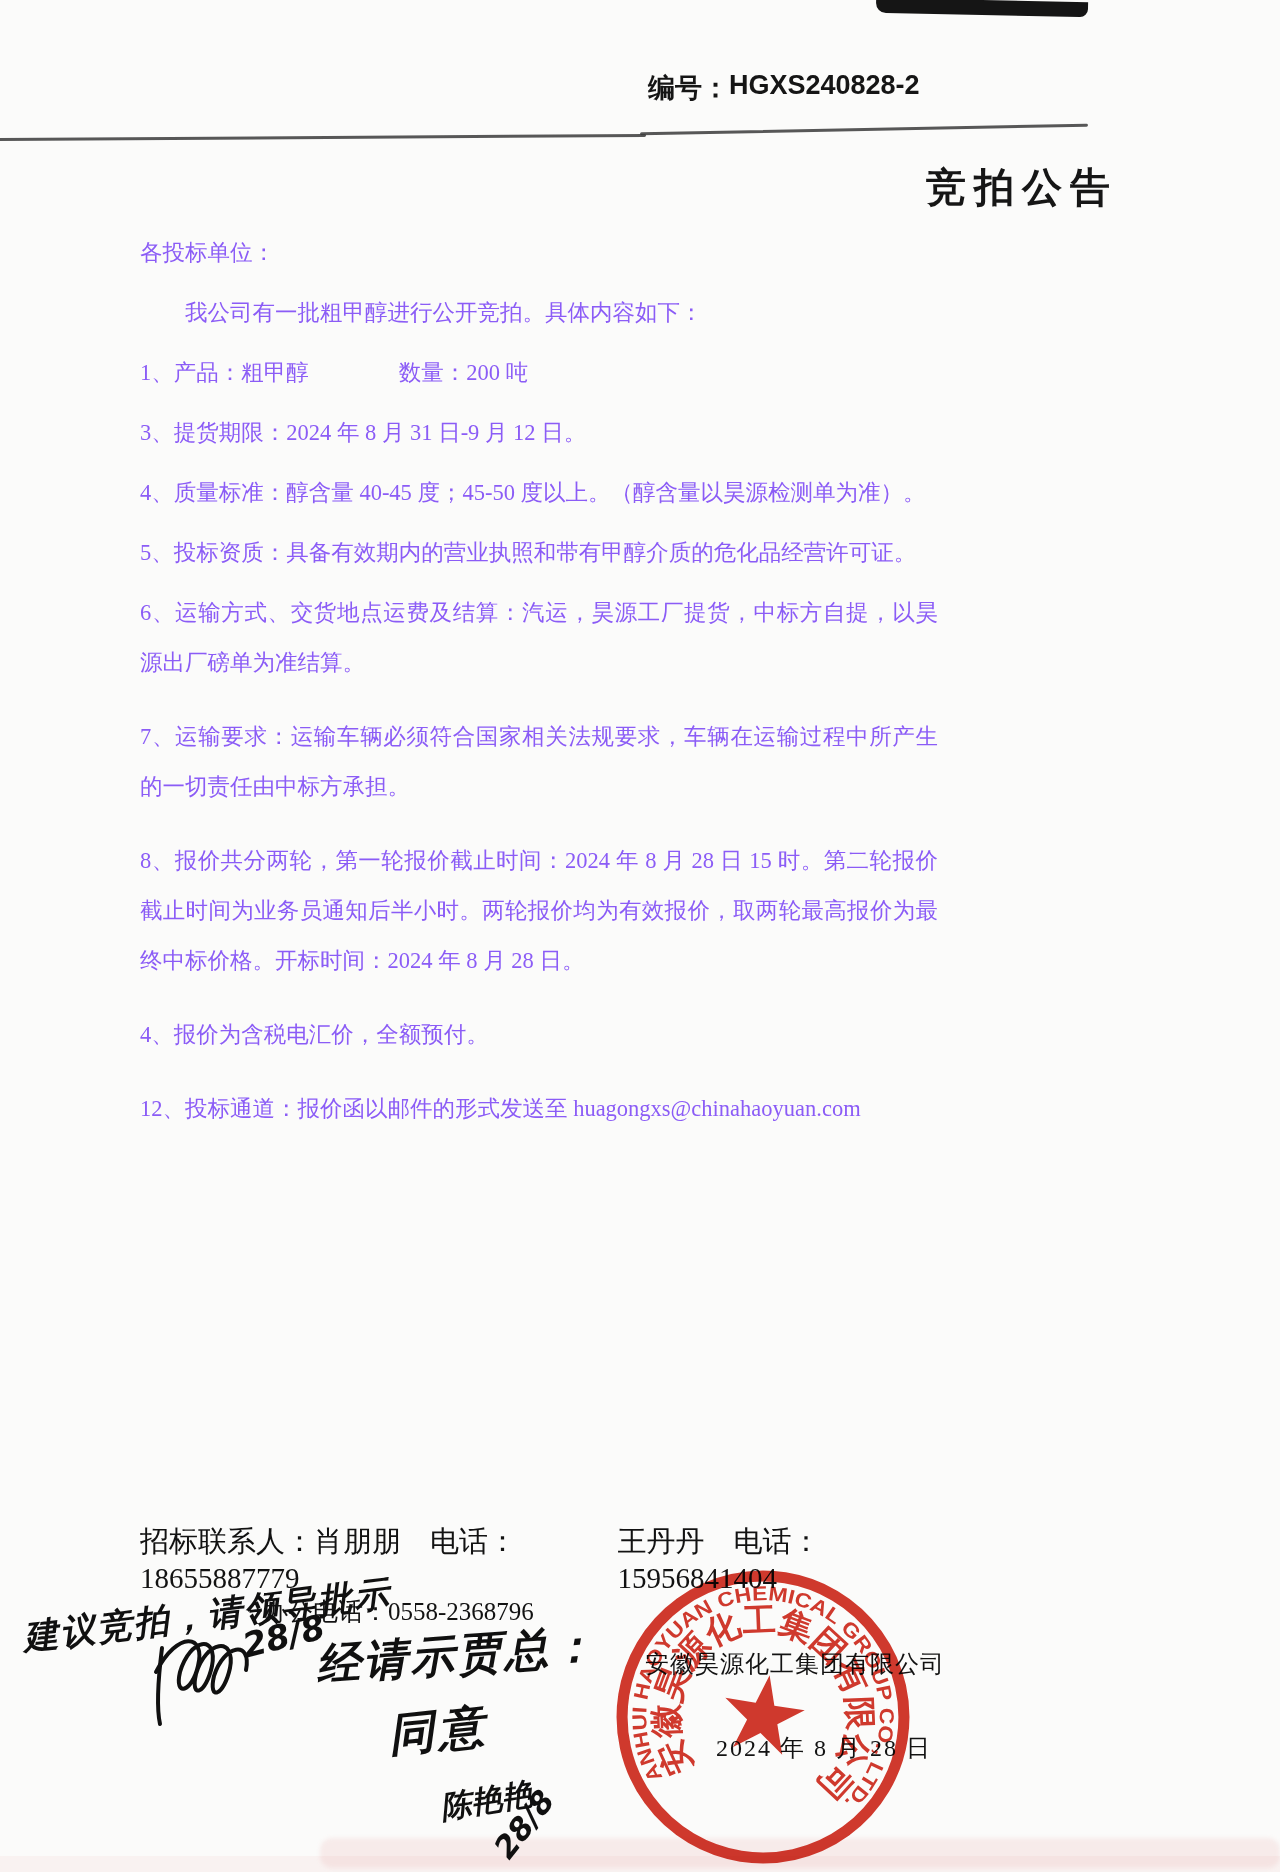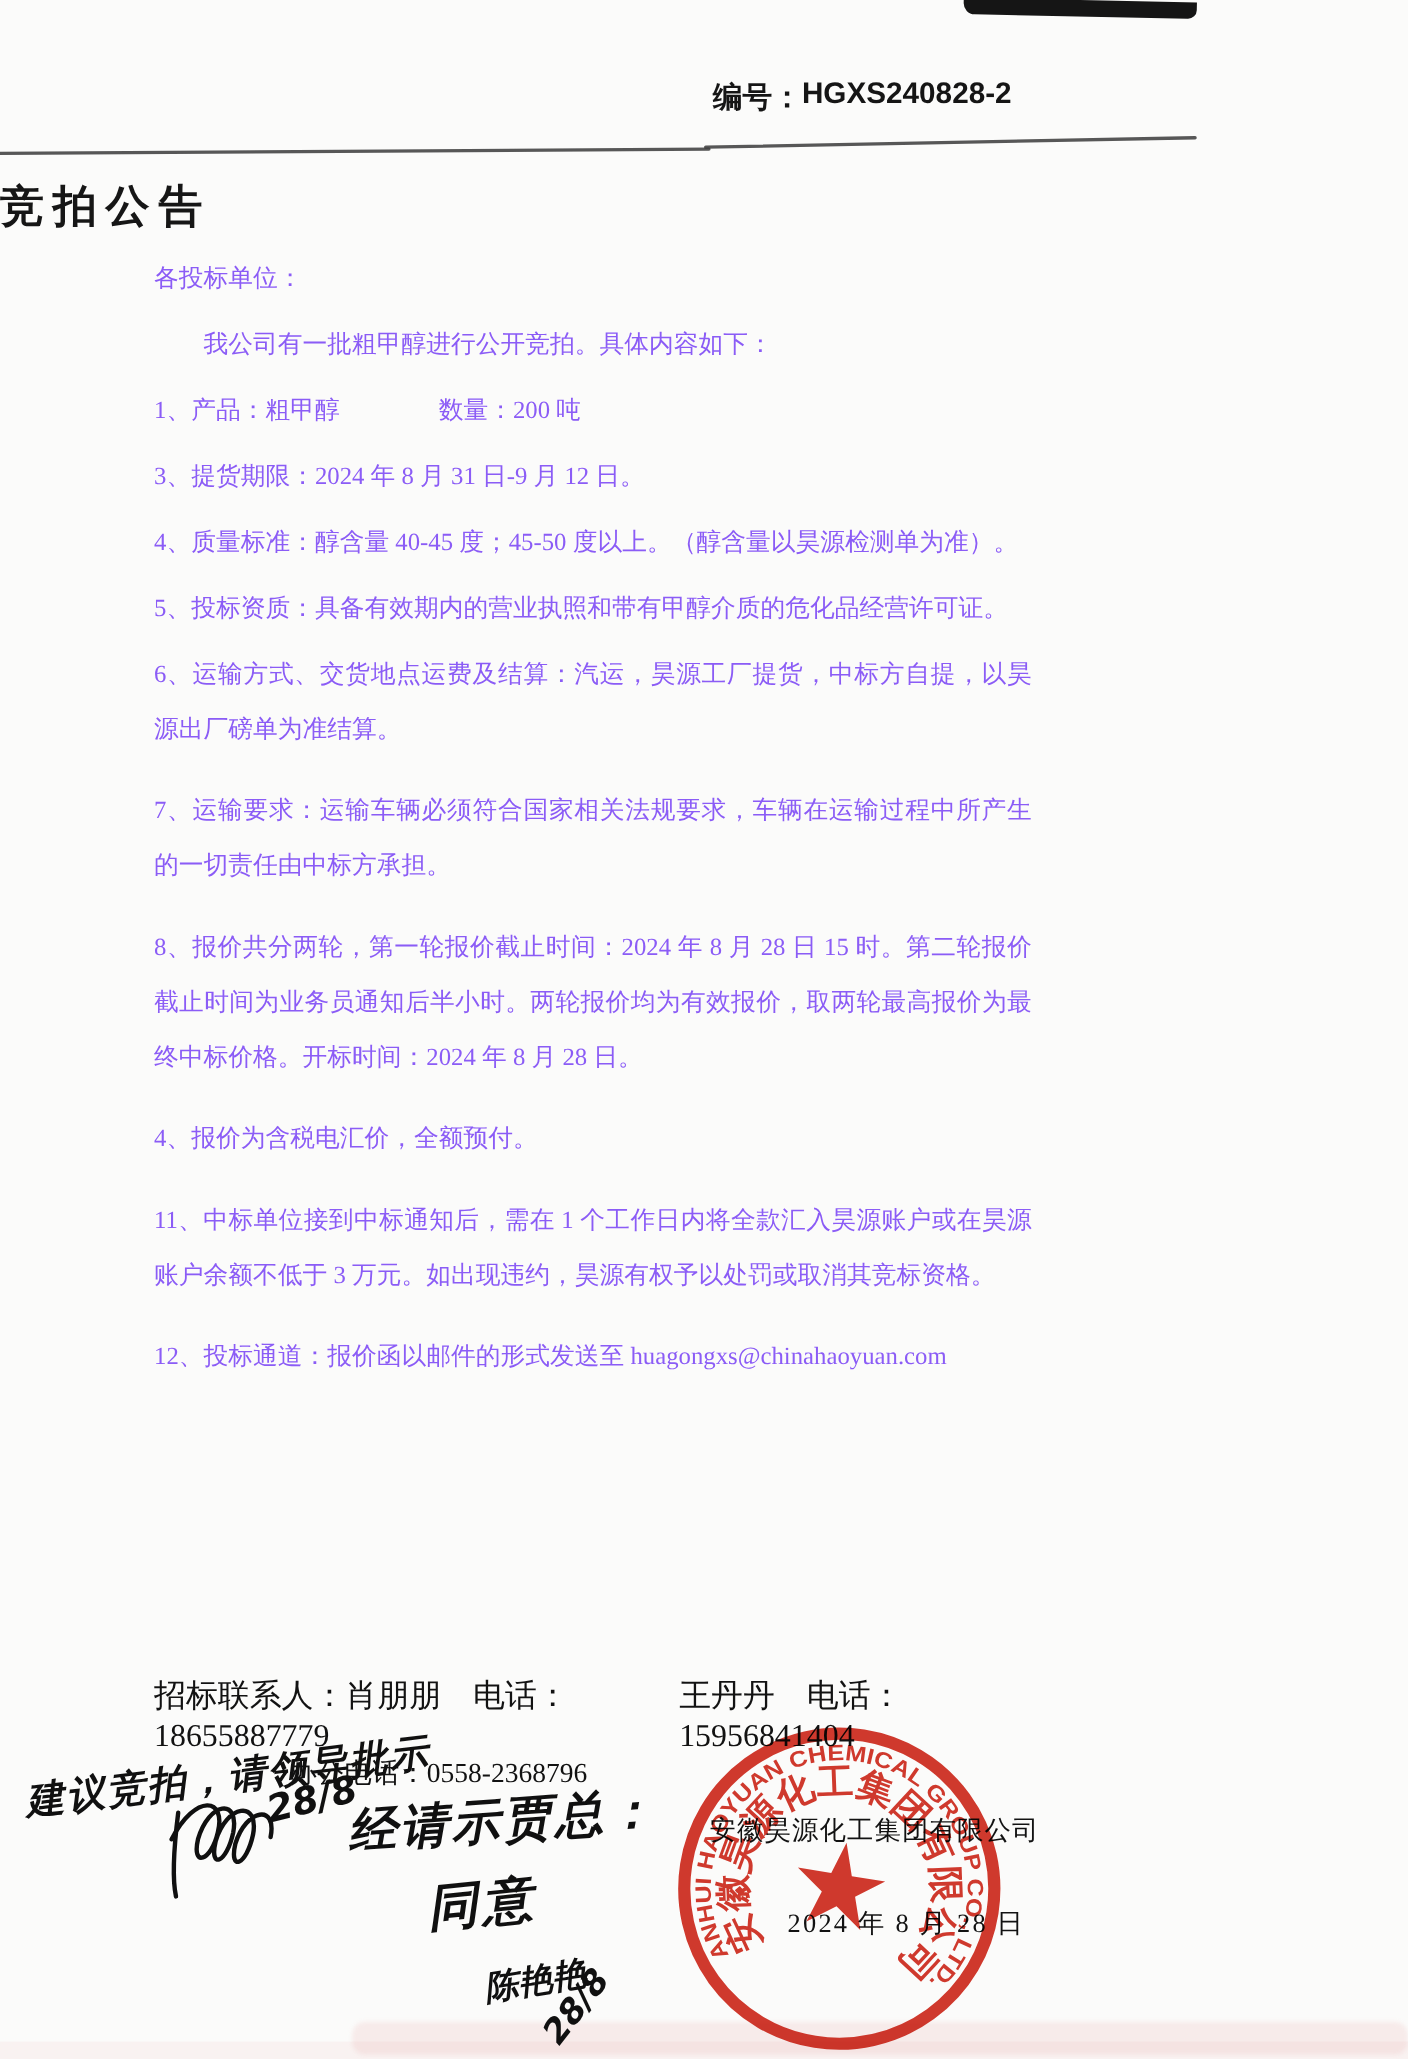"竞拍公告" .title { text-align: left -> right }
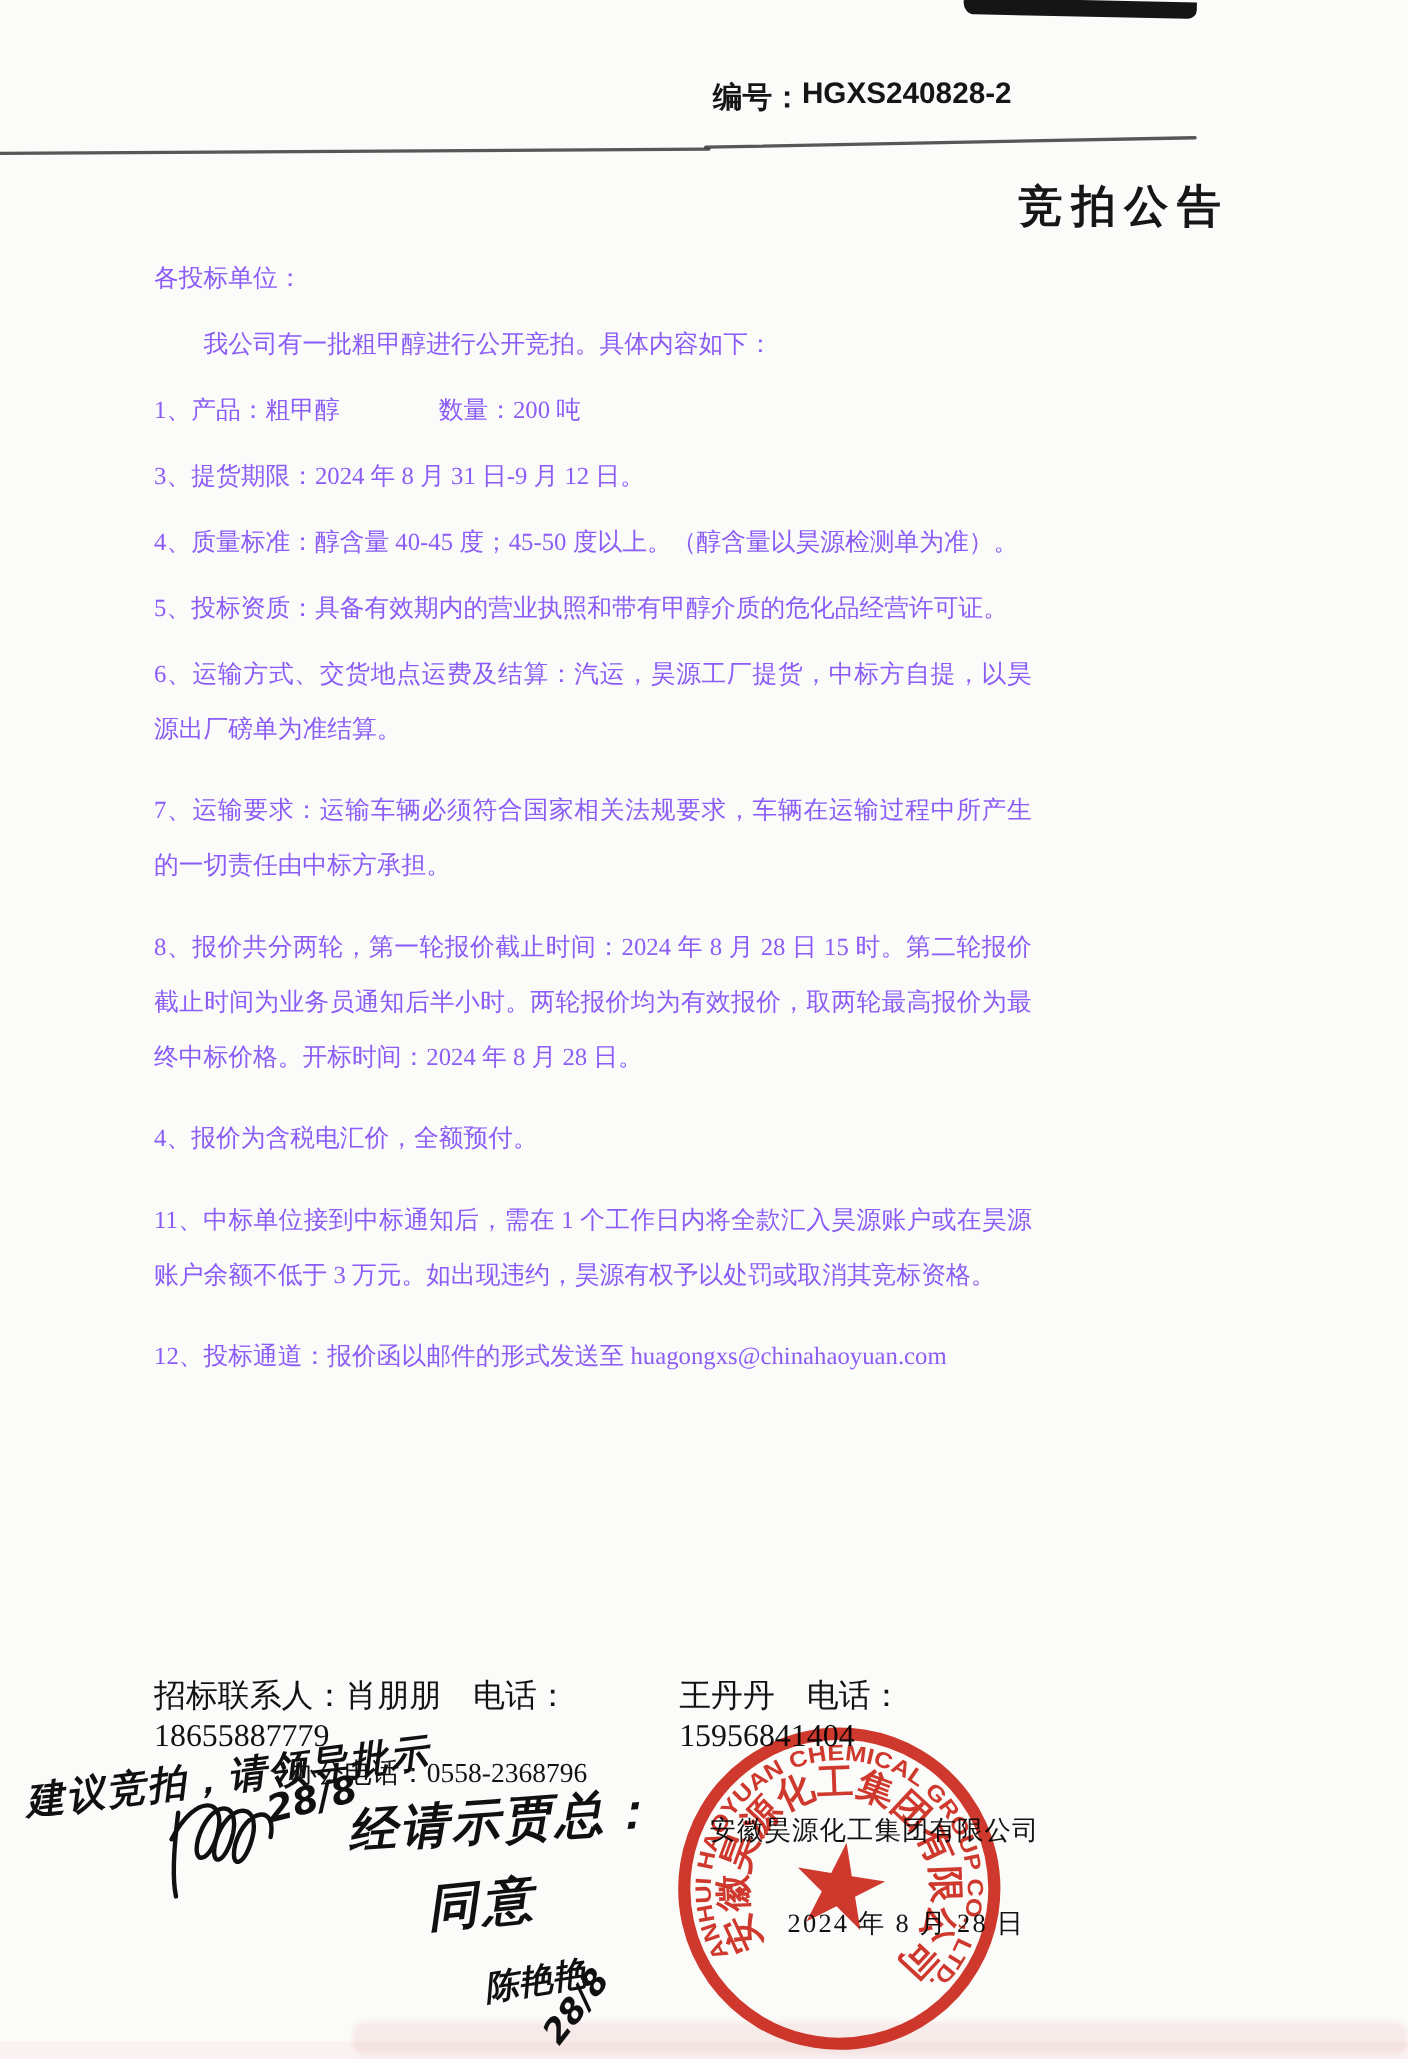"11、中标单位接到中标通知后，需在 1" p.sp { html: <p>11、中标单位接到中标通知后，需在 1 个工作日内将全款汇入昊源账户或在昊源账户余额不低于 3 万元。如出现违约，昊源有权予以处罚或取消其竞标资格。</p> -> none }
